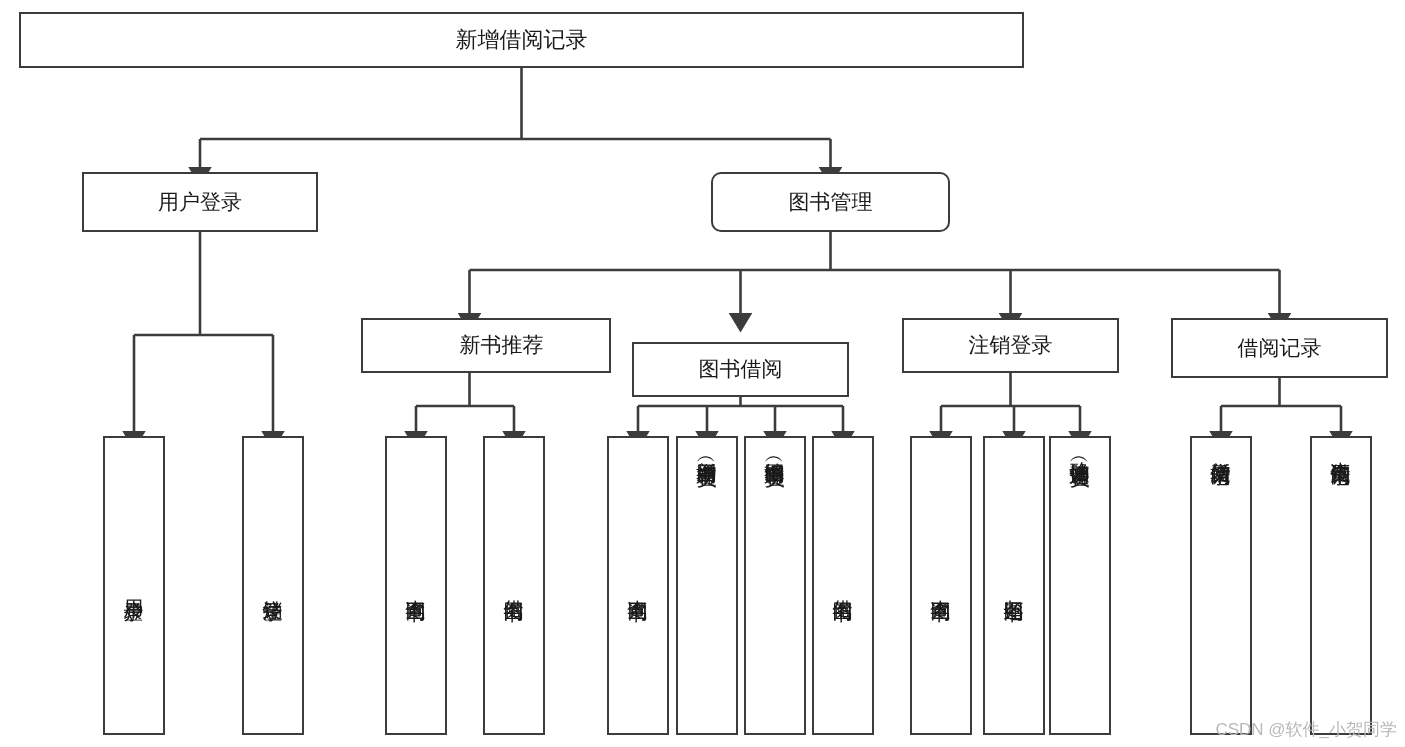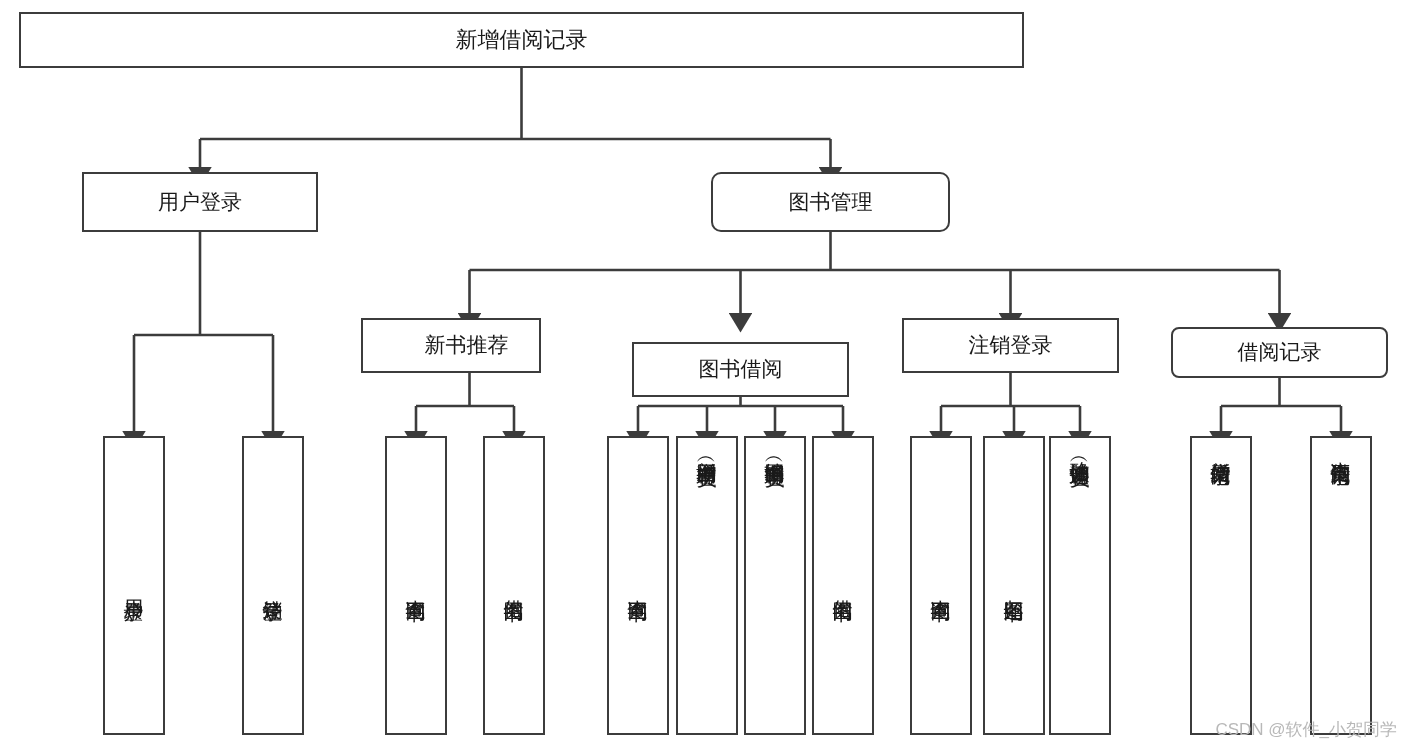"新书推荐" div.node-box { width: 180px -> 250px }
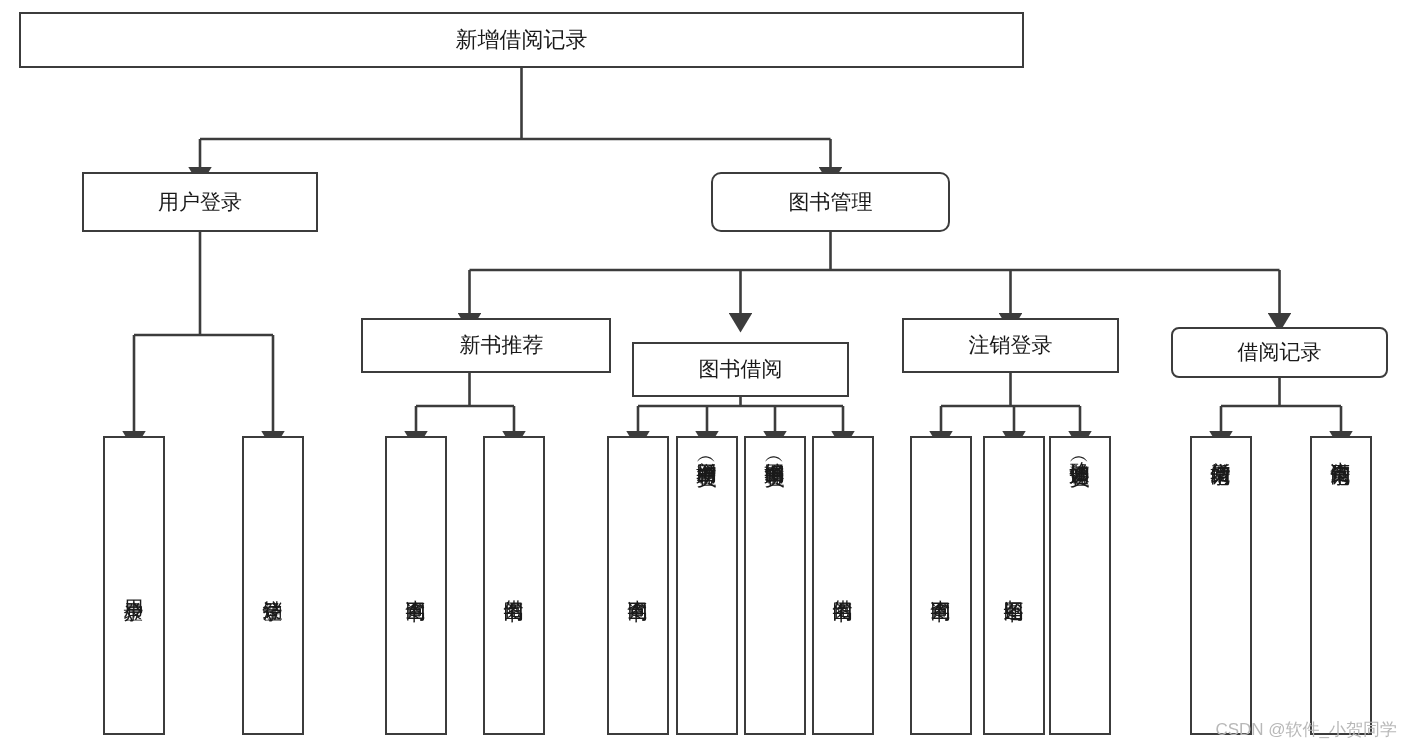"借阅记录" div.node-box { border-radius: 8px -> none; height: 51px -> 60px; top: 327px -> 318px }
